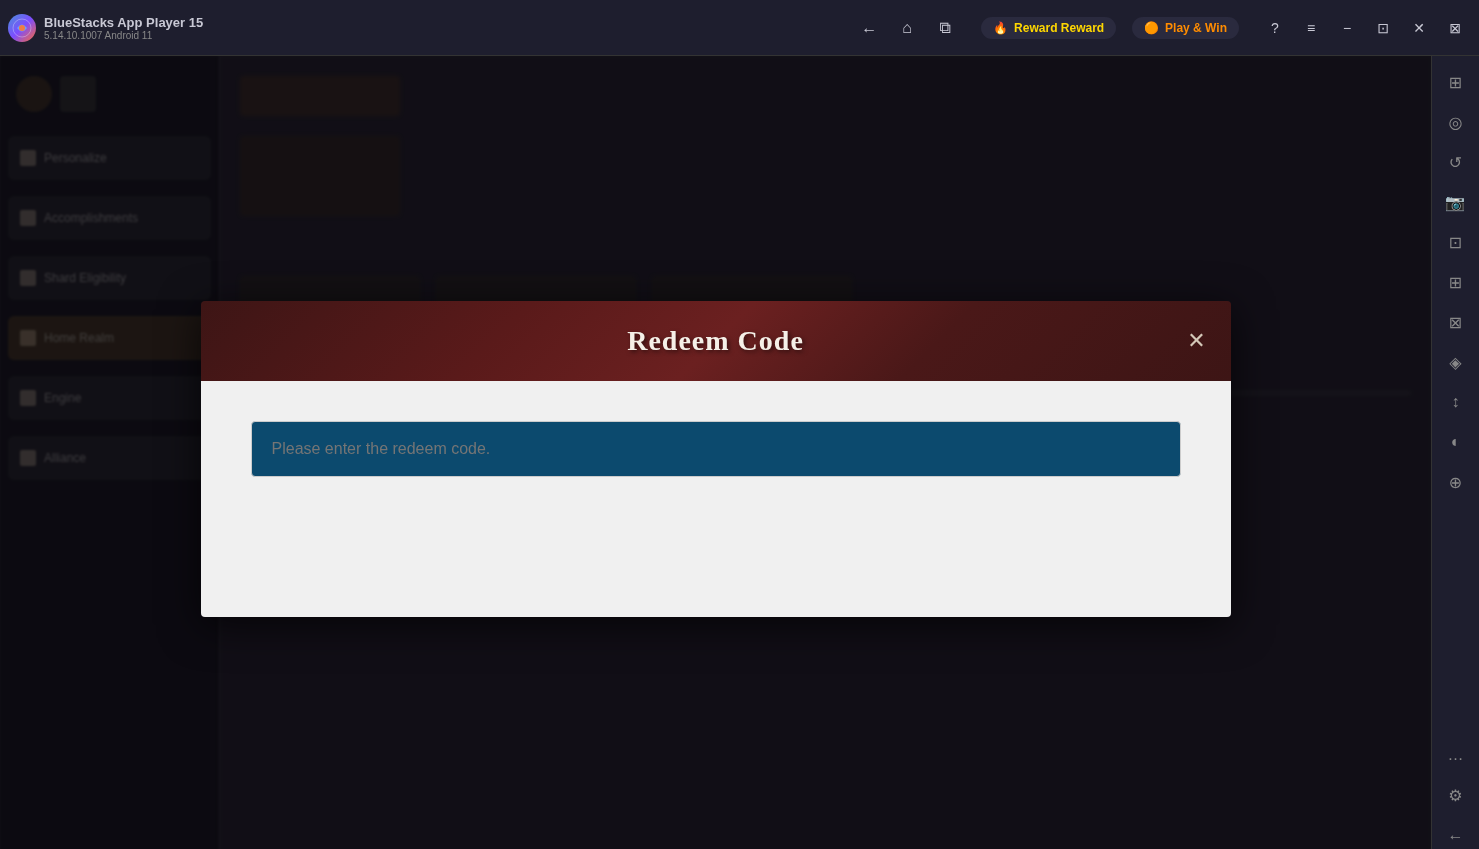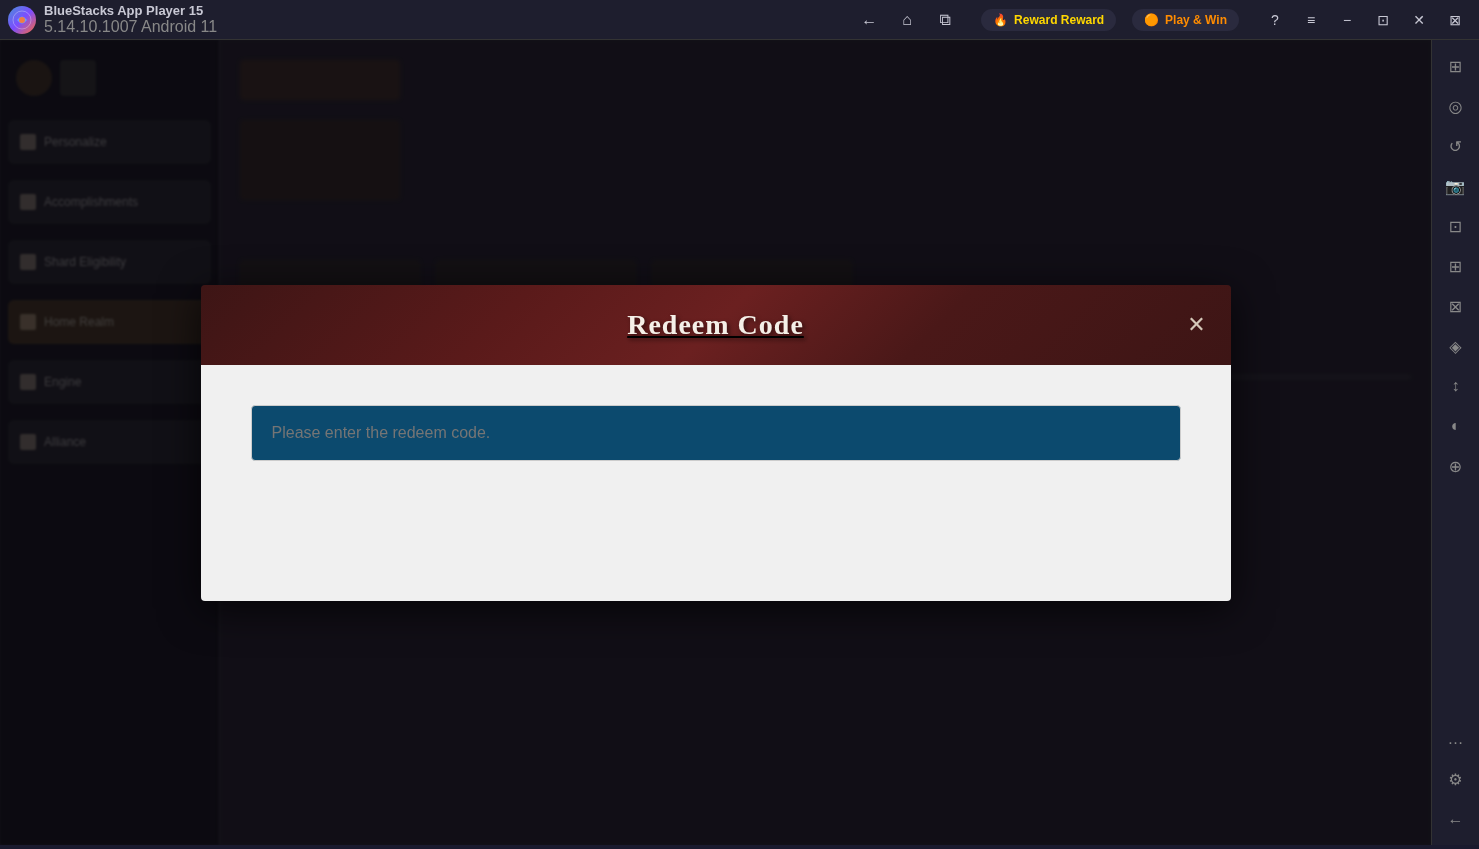"BlueStacks App Player 15" .titlebar { height: 40px -> 56px }
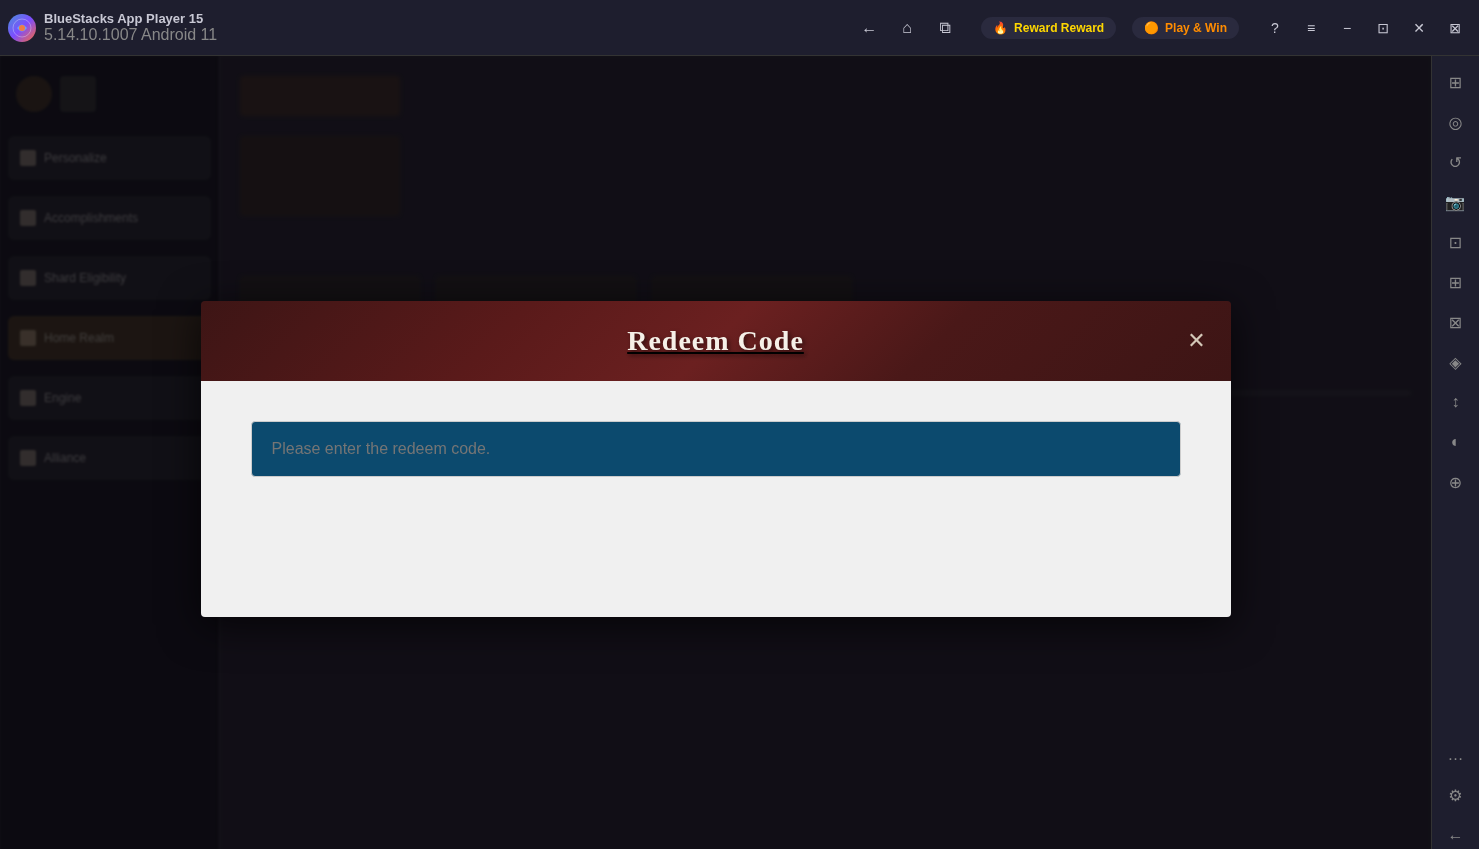"5.14.10.1007 Android 11" .titlebar-app-version { font-size: 16px -> 10px }
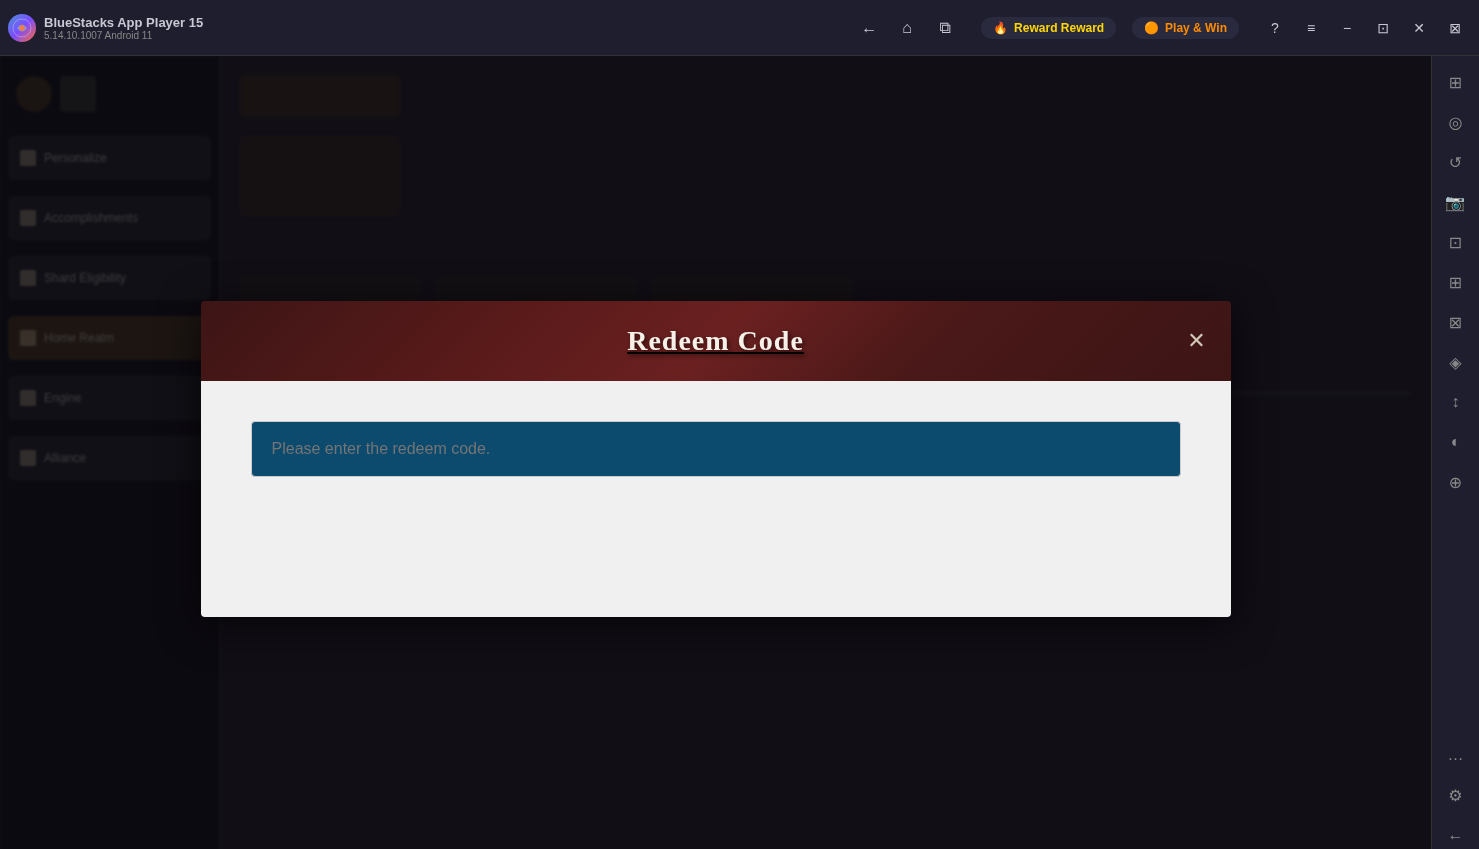"Redeem Code" .modal-header { text-decoration: underline -> none }
